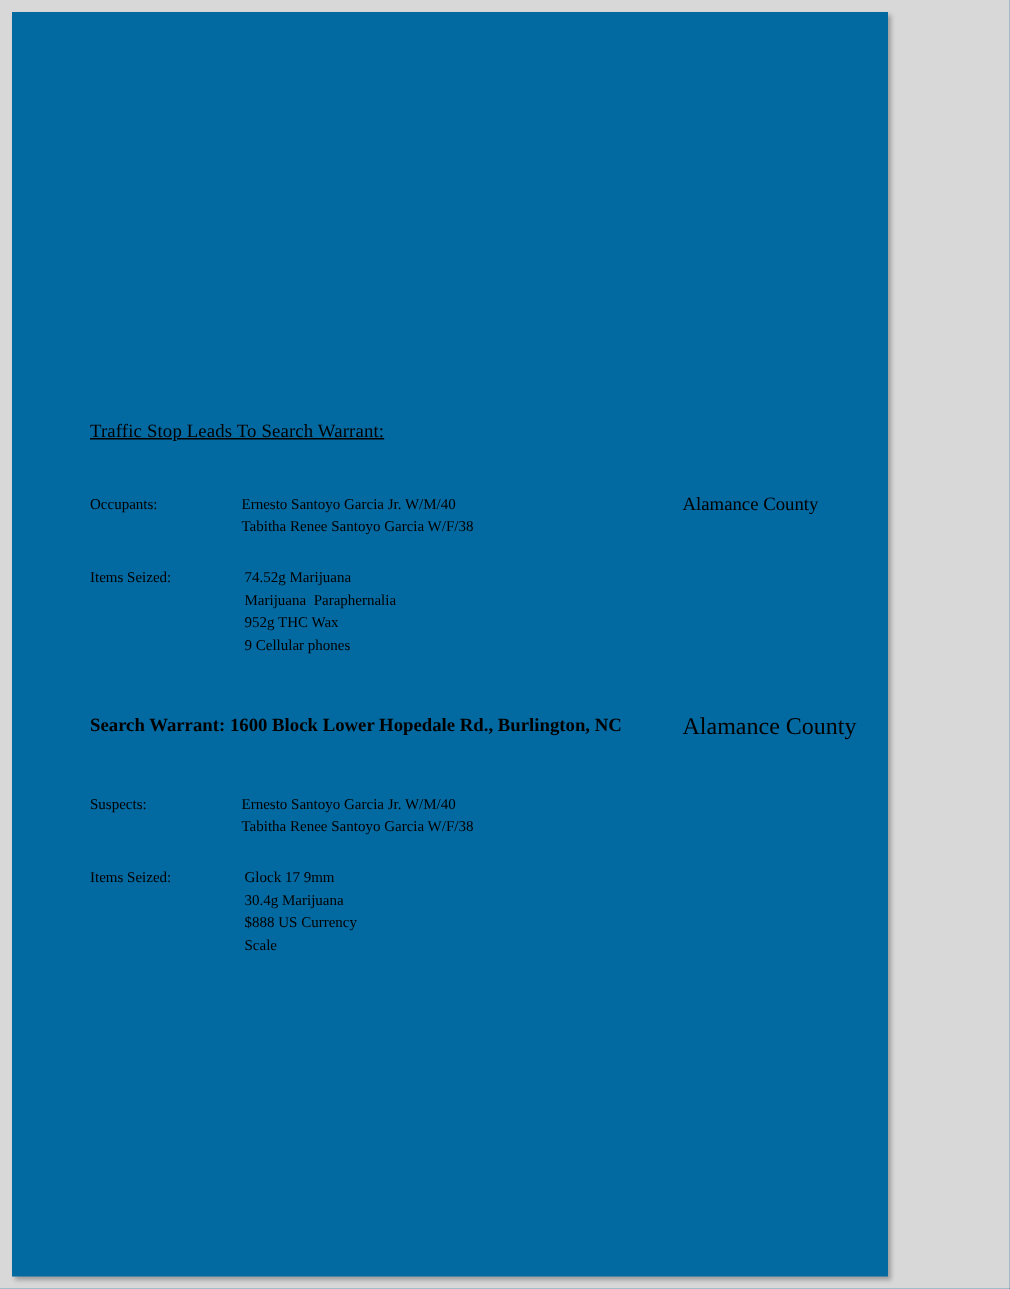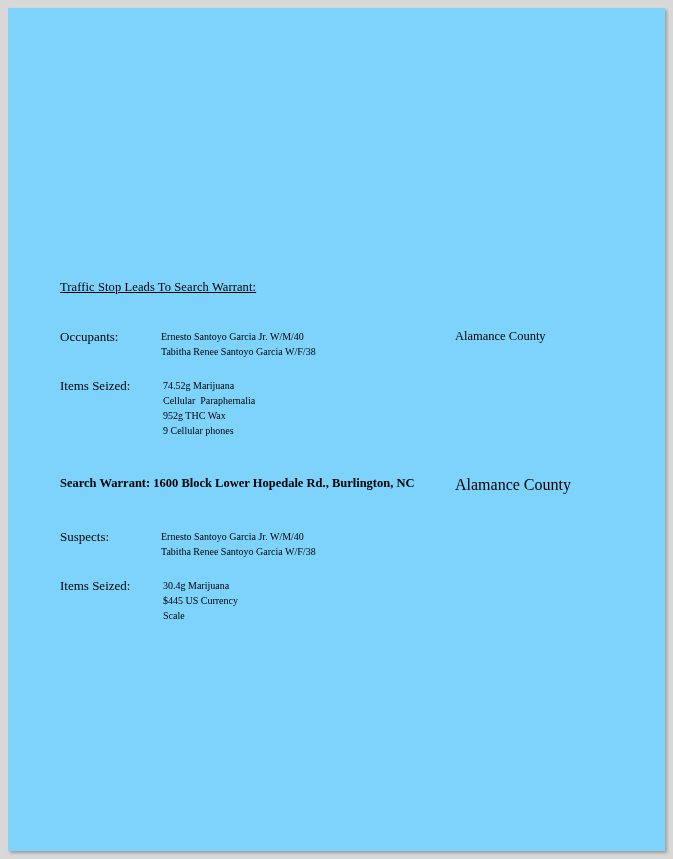"Traffic Stop Leads To Search" .page { background: #7dd3fc -> #0369a1; width: 657px -> 584px }
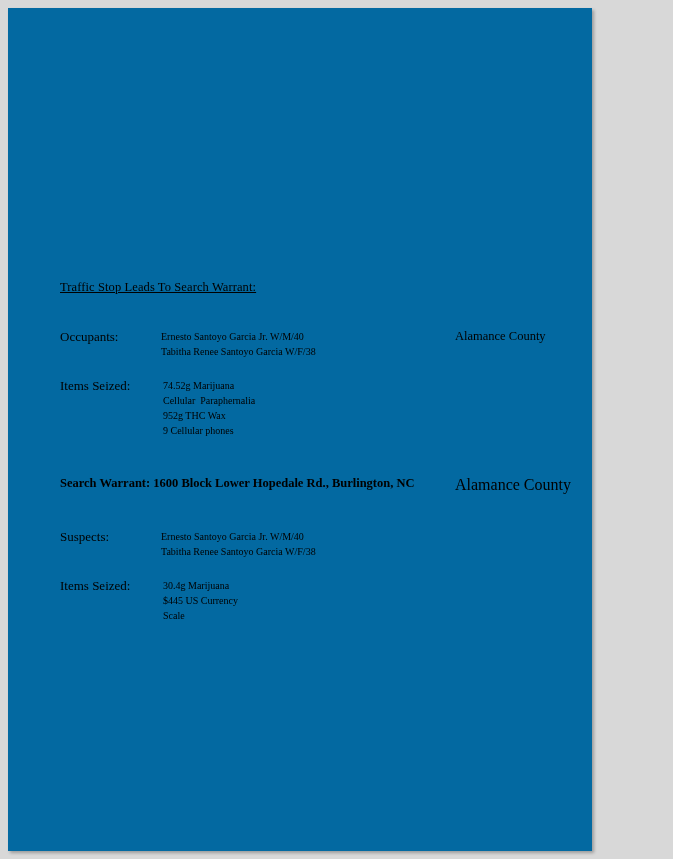"Occupants:" .row .label { font-size: 13px -> 10px }
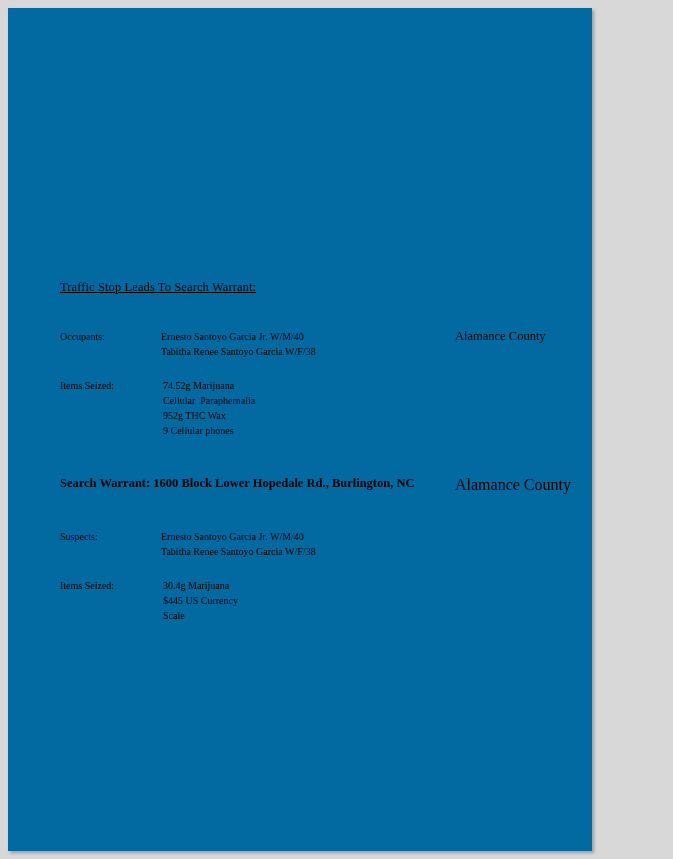"Cellular Paraphernalia" div { text: Cellular -> Marijuana }
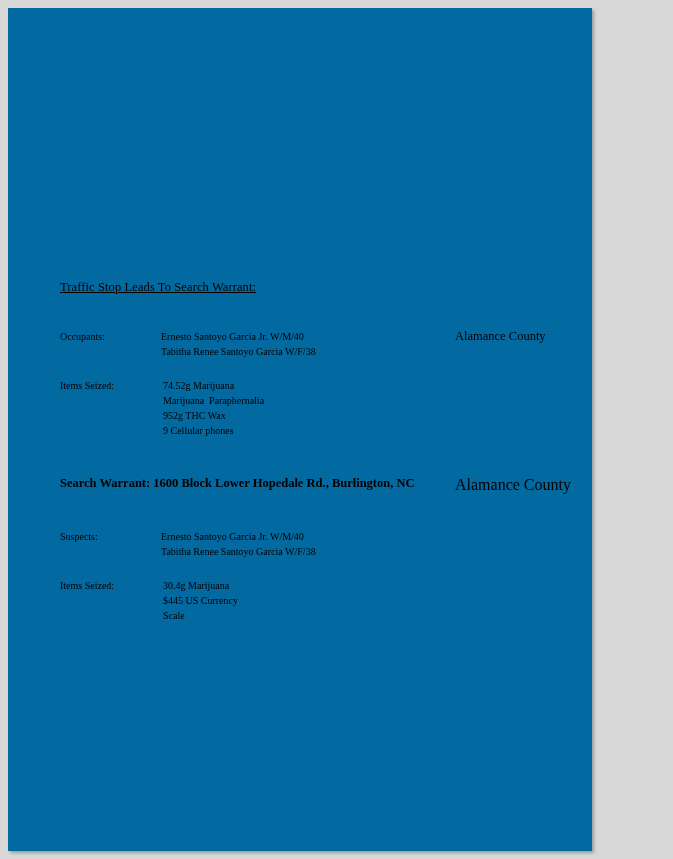"Glock 17 9mm" div { html: none -> <div>Glock 17 9mm</div> }
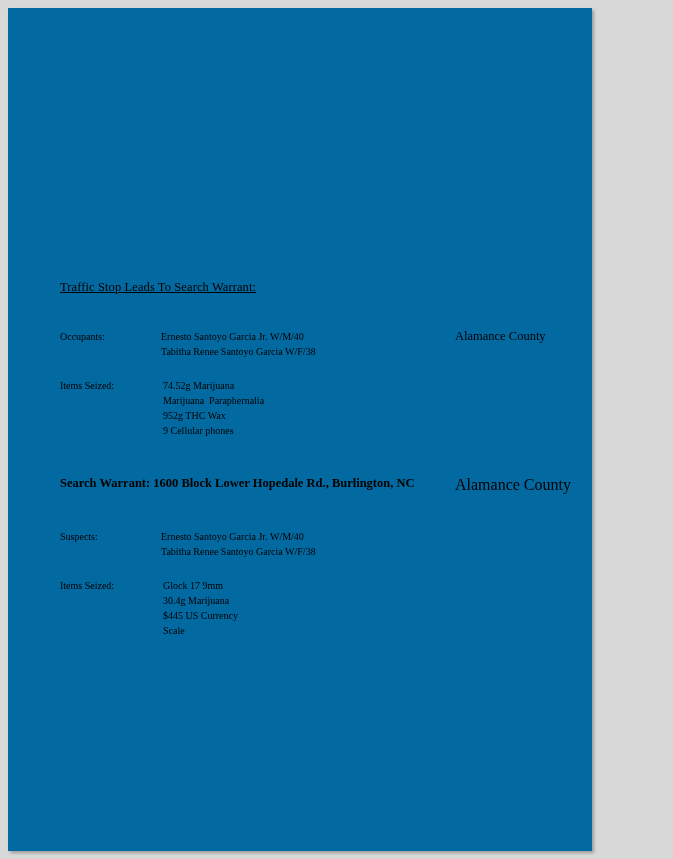"$445 US Currency" div { text: $445 -> $888 }
